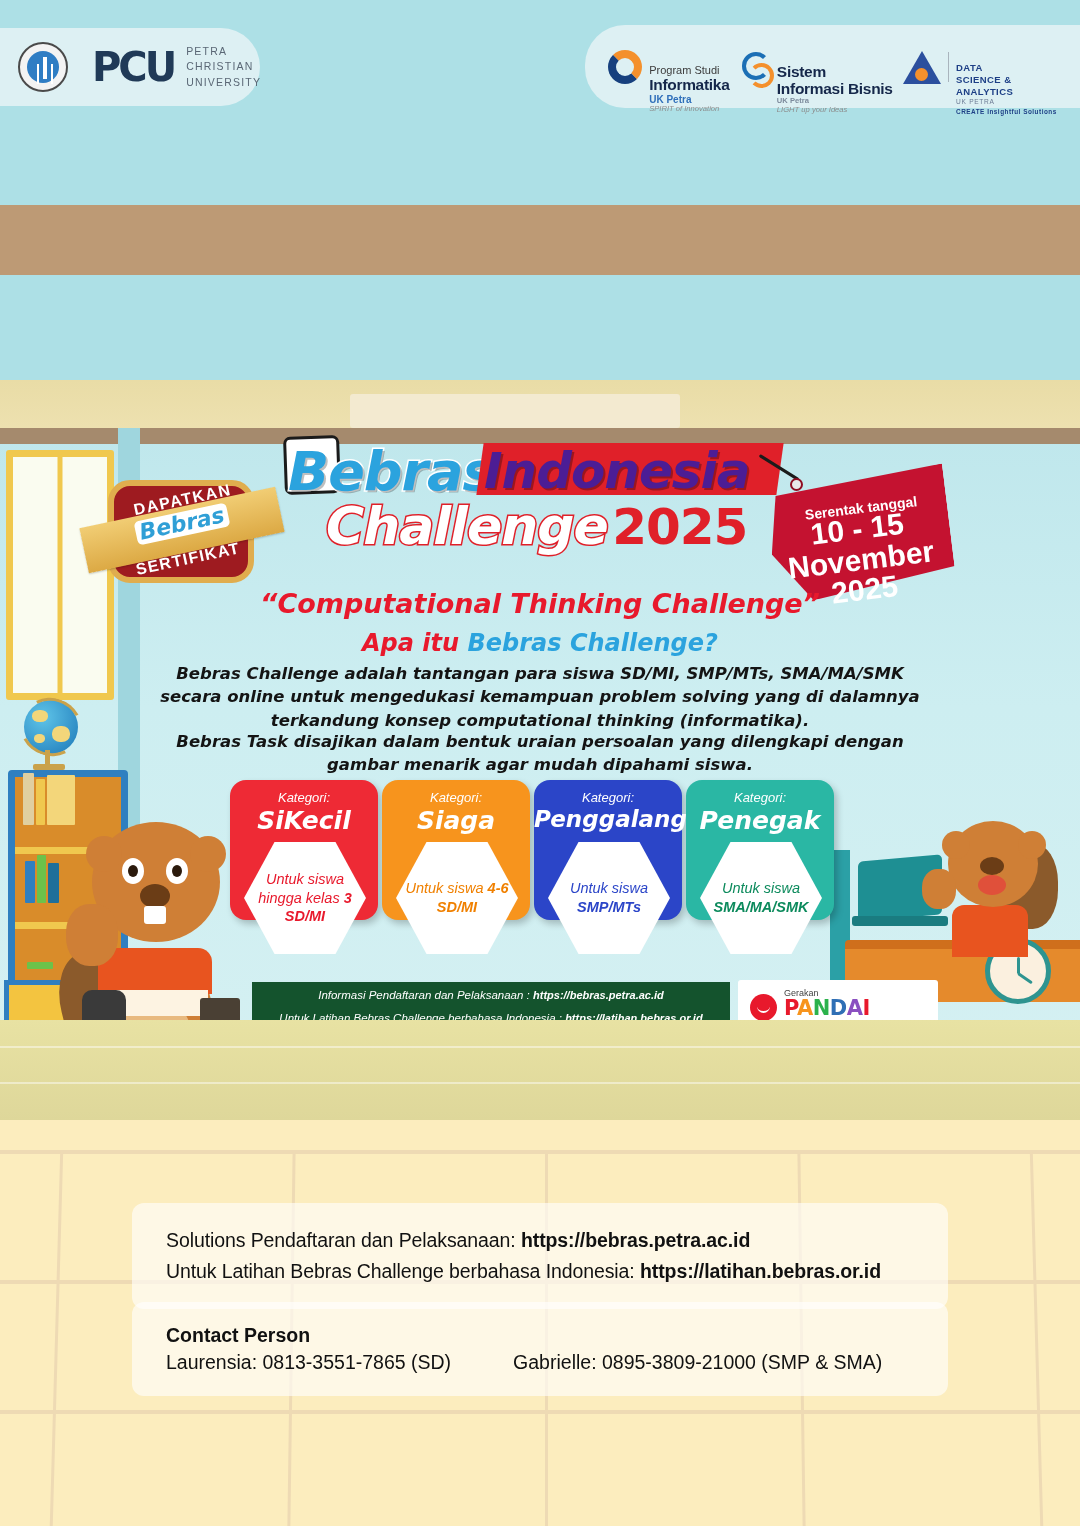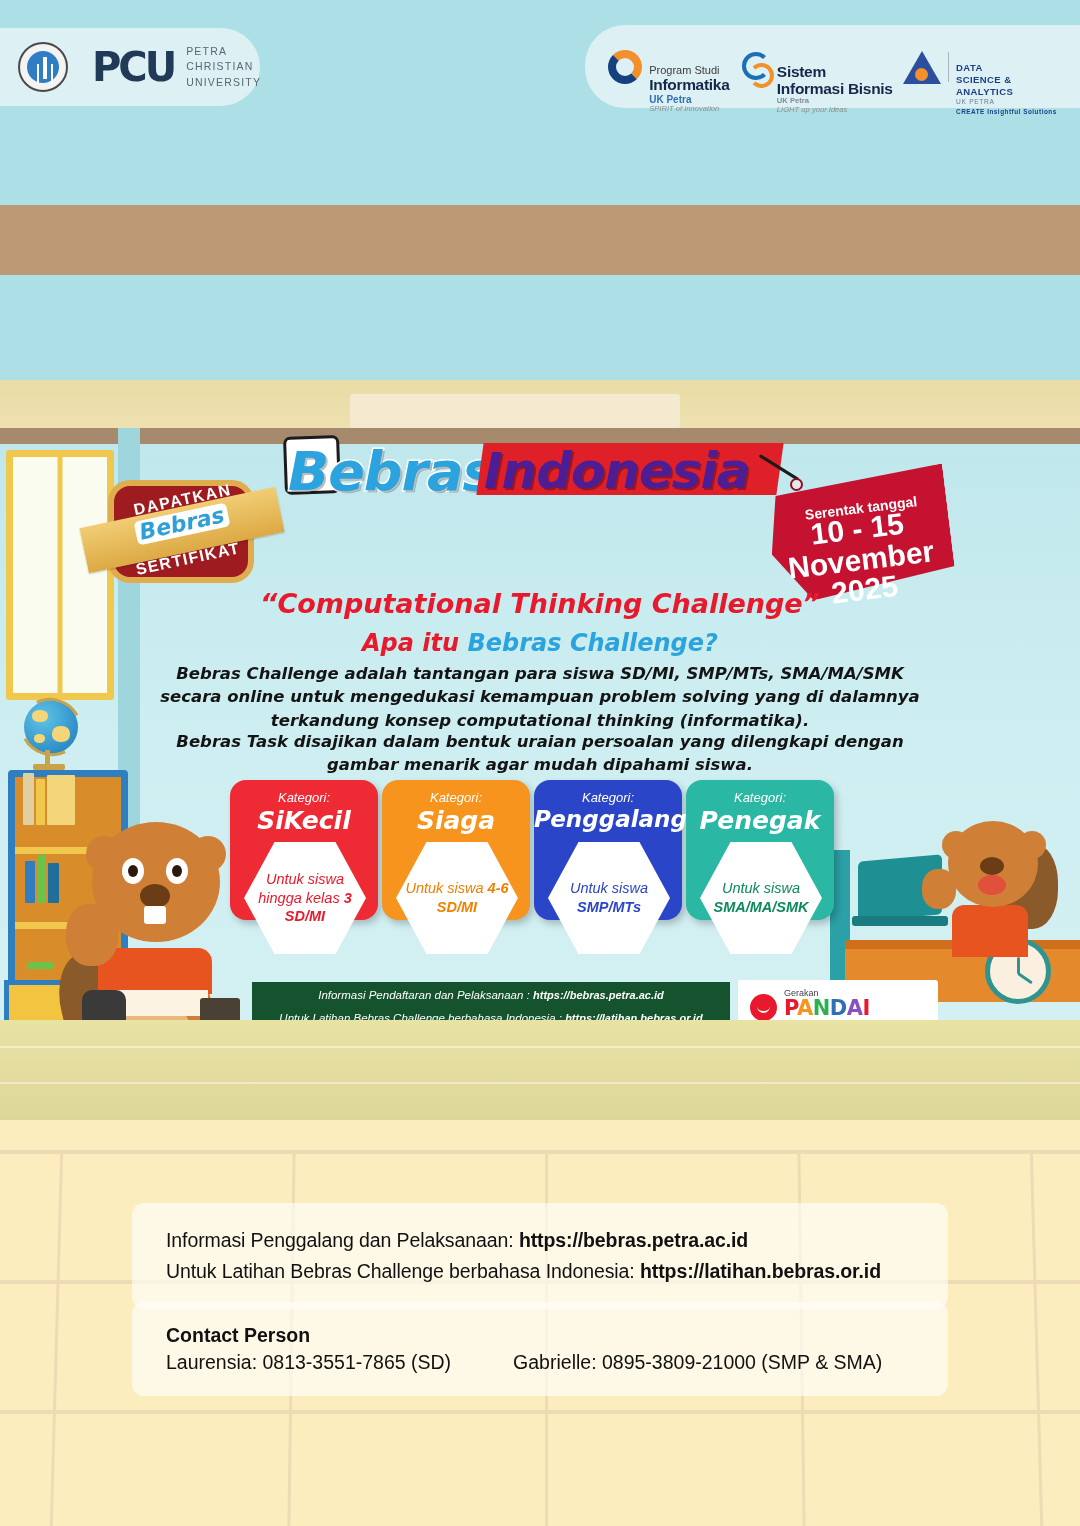"Challenge 2025" div.t-line2 { html: none -> <div> <span>Challenge</span> <span>2025</span> </div> }
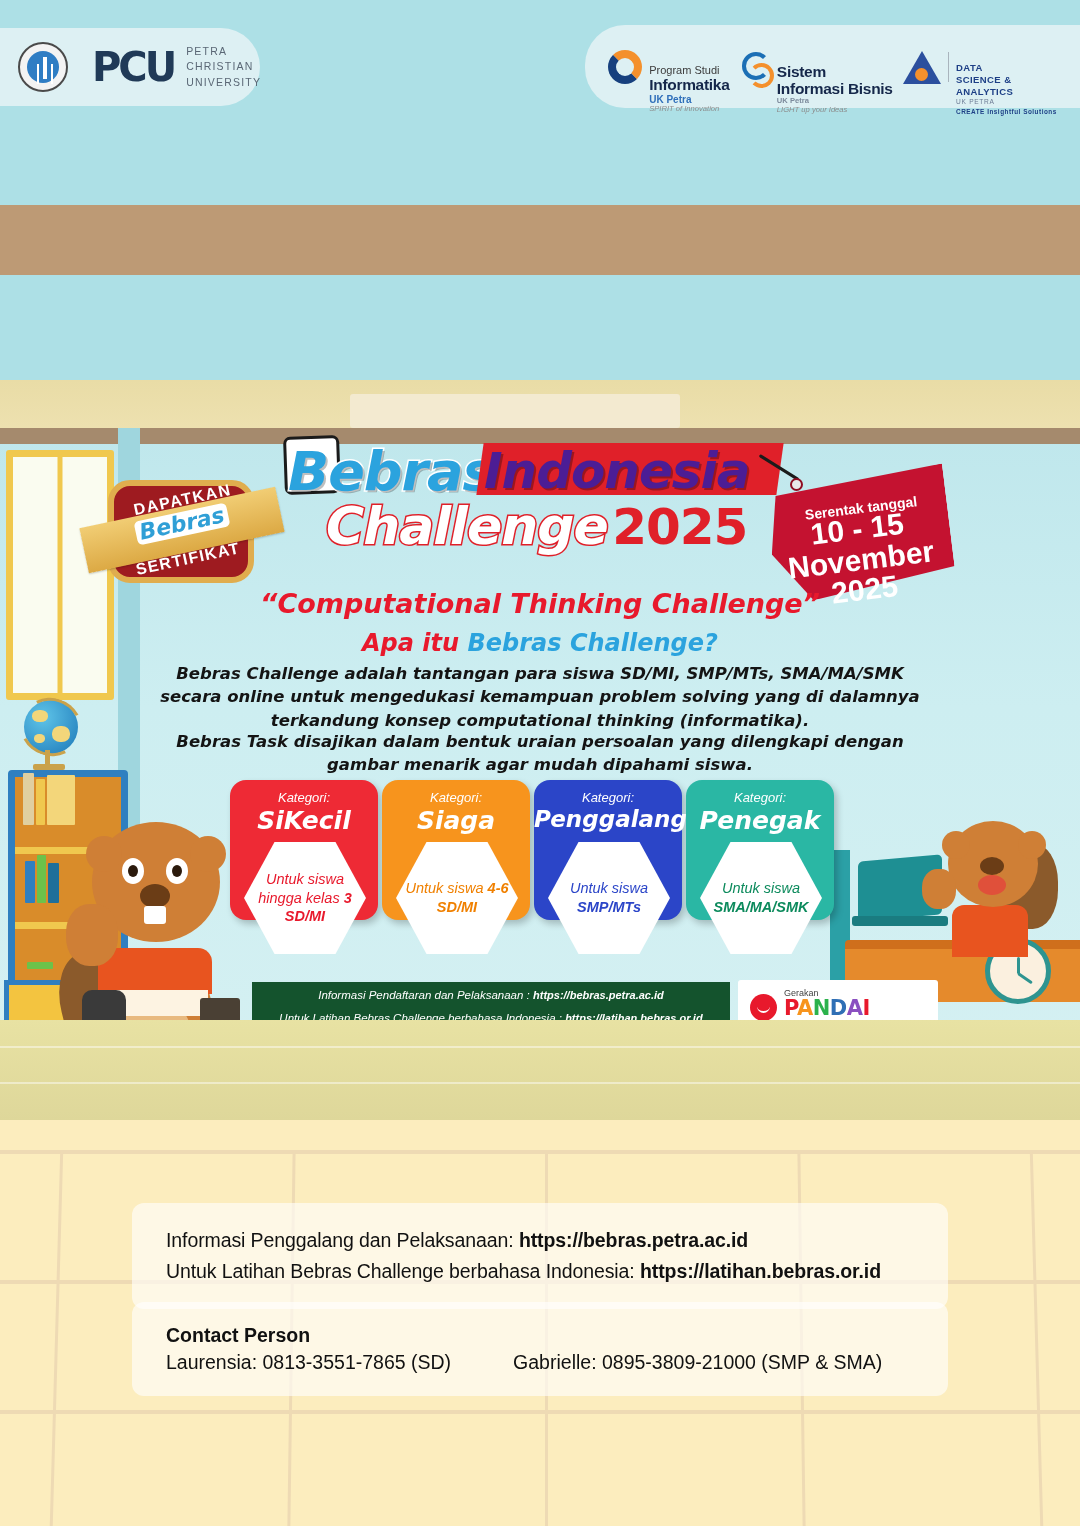"Informasi Penggalang dan Pelaksanaan:" span { text: Informasi Penggalang -> Solutions Pendaftaran }
